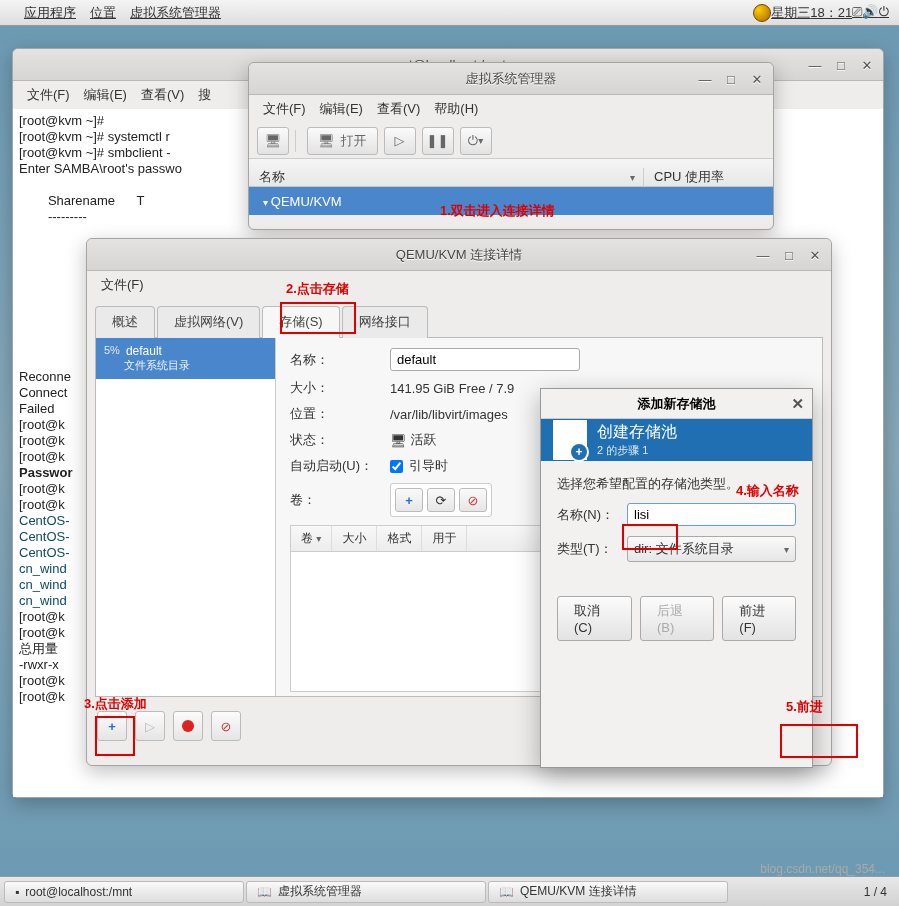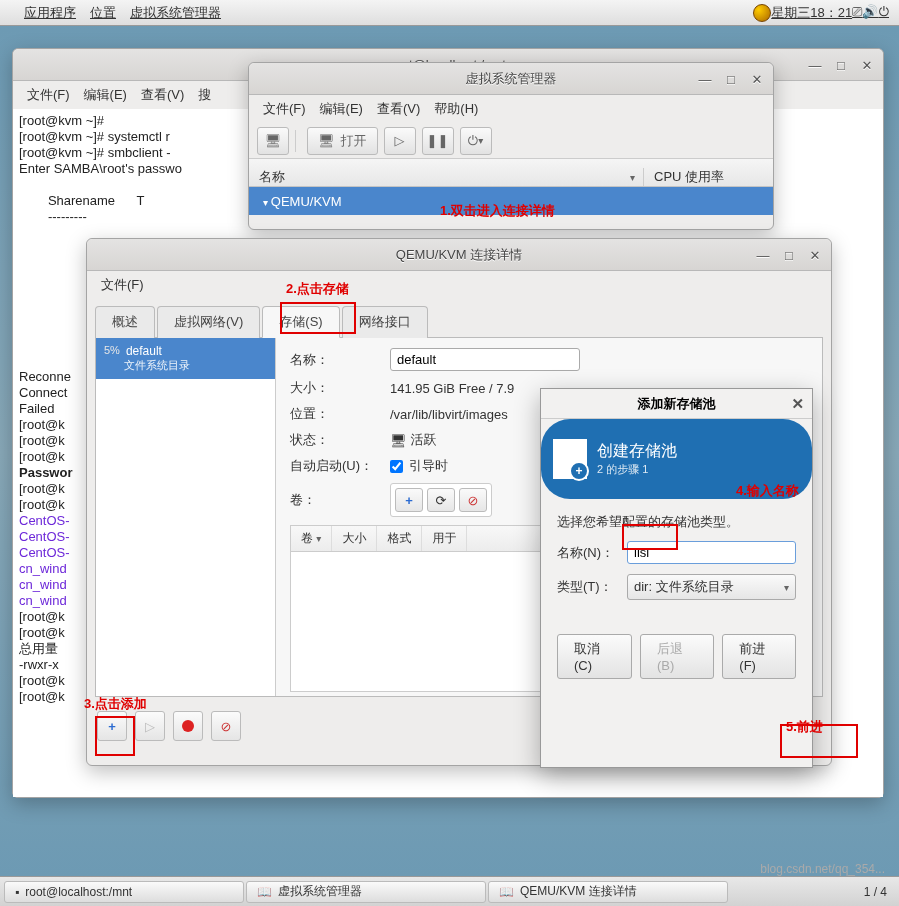"创建存储池" .dlg .bluehead { border-radius: 29px -> none; padding: 20px 12px -> 1px 12px }
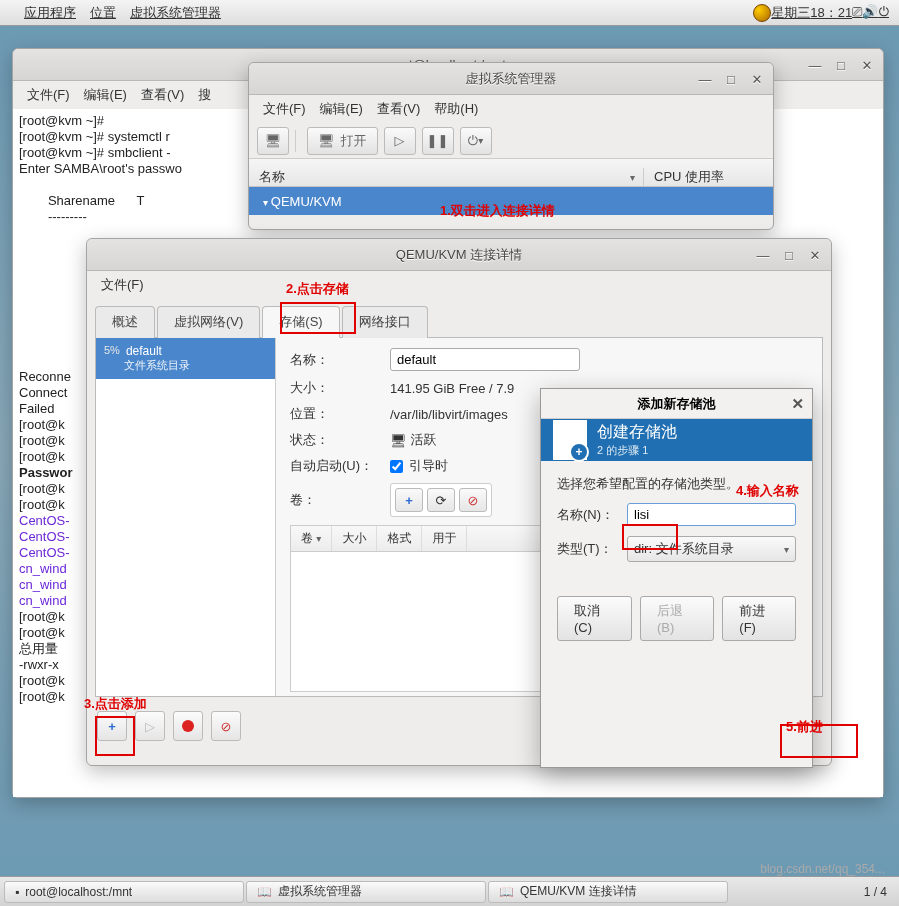"CentOS-" .term-body .g { color: #6d28d9 -> #0c4a6e }
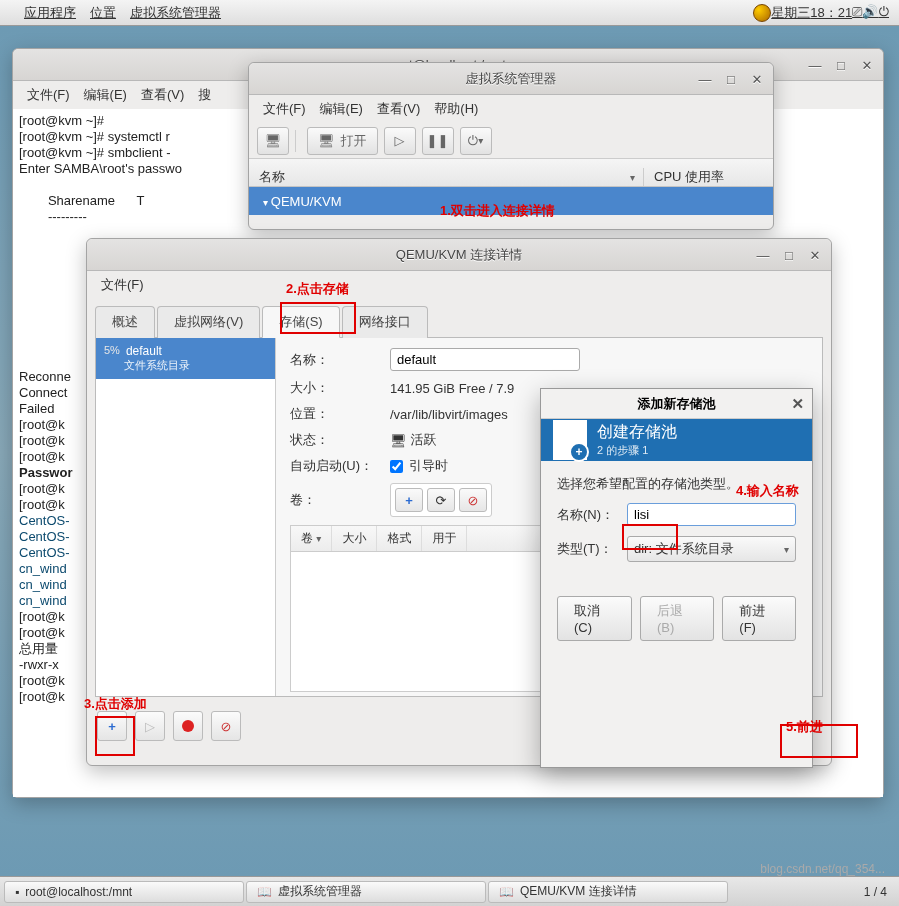"5.前进" div.annot { top: 718px -> 698px }
